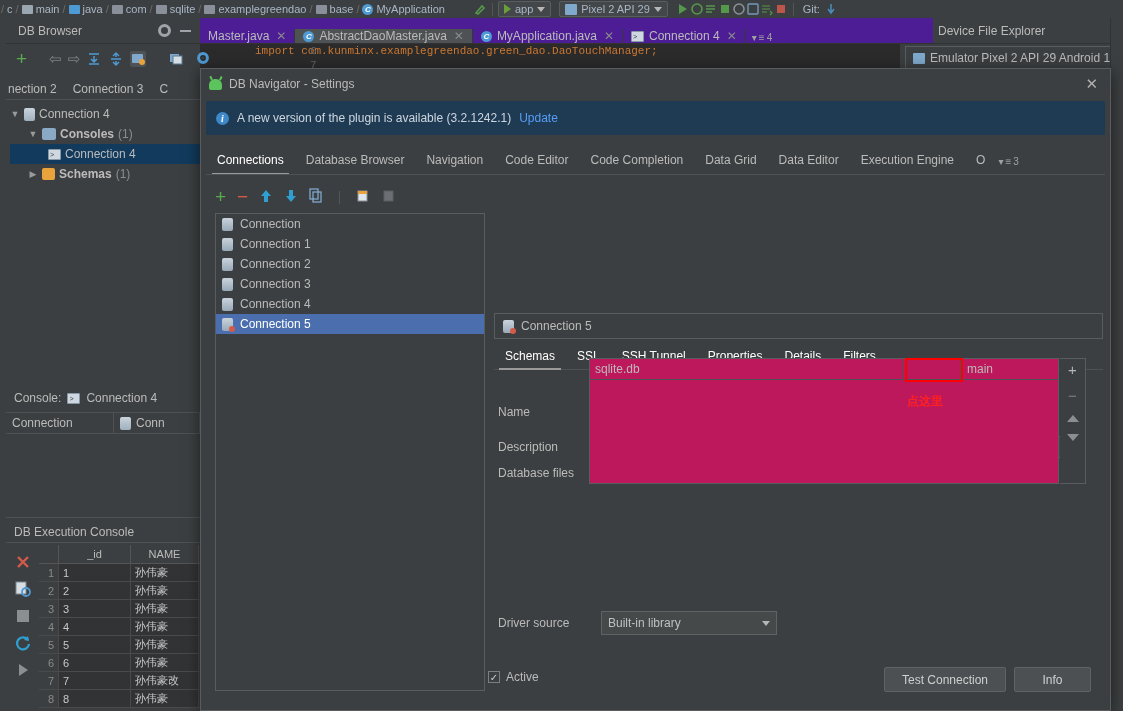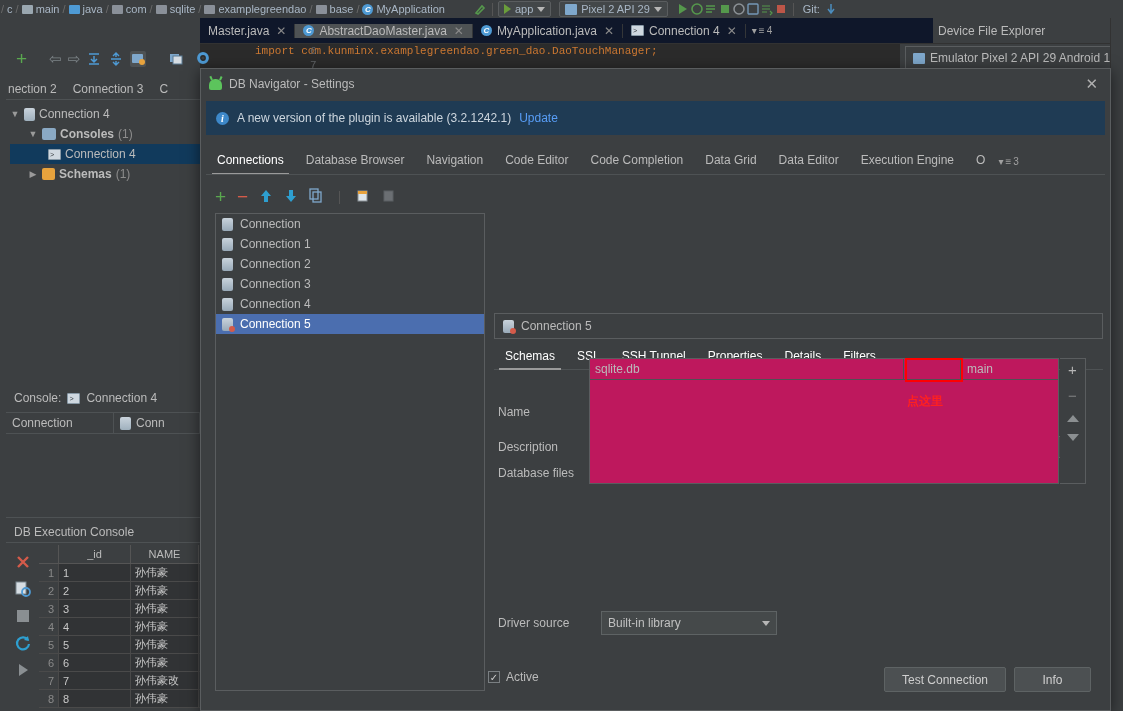"DB Browser" div.dbb-head { html: none -> <div> <span>DB Browser</span> <span></span> <span></span> </div> }
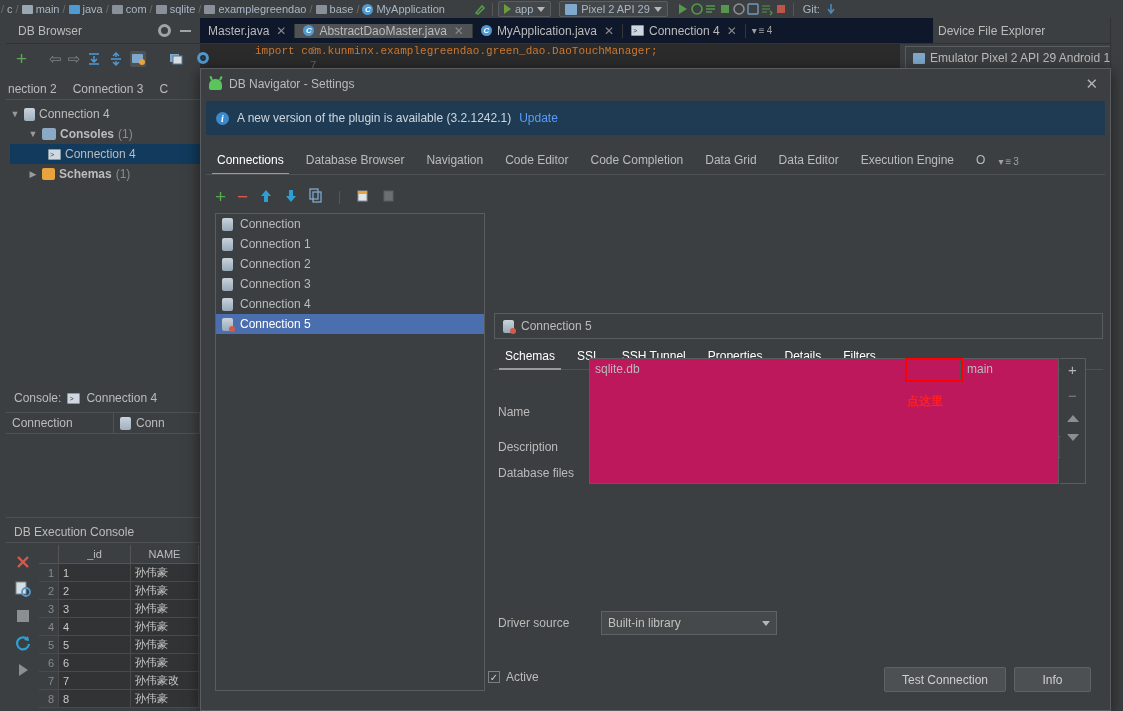"Master.java" .tab-strip { align-items: center -> flex-end; background: #0f172a -> #4c1d95 }
